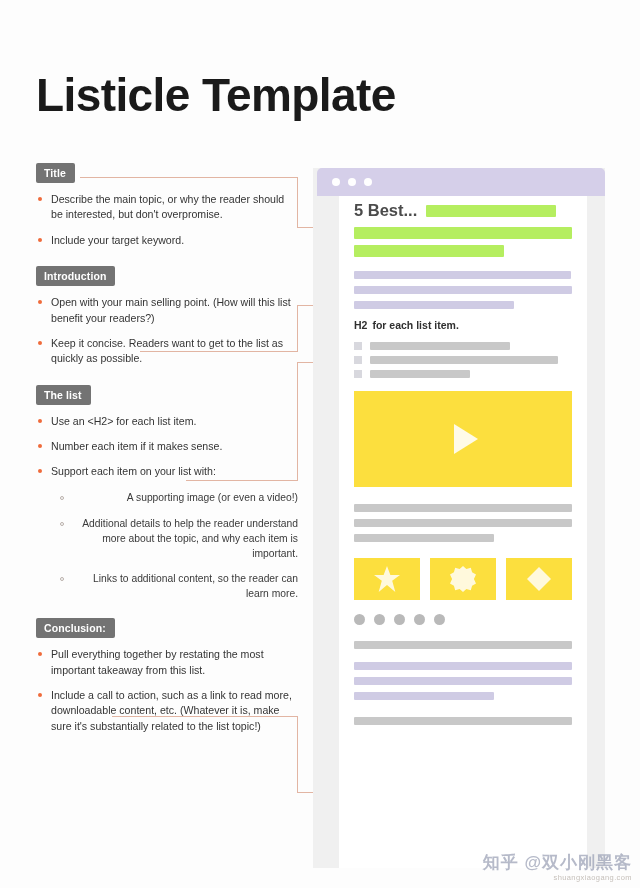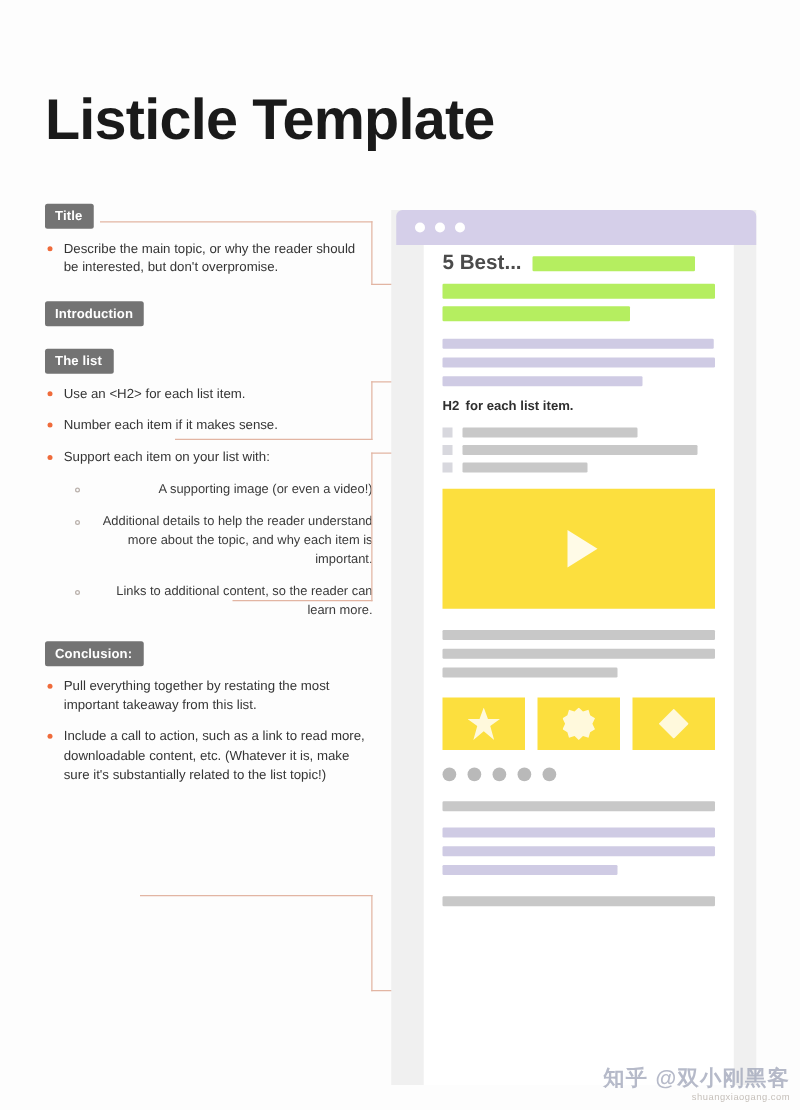"Include your target keyword." li { html: none -> <li>Include your target keyword.</li> }
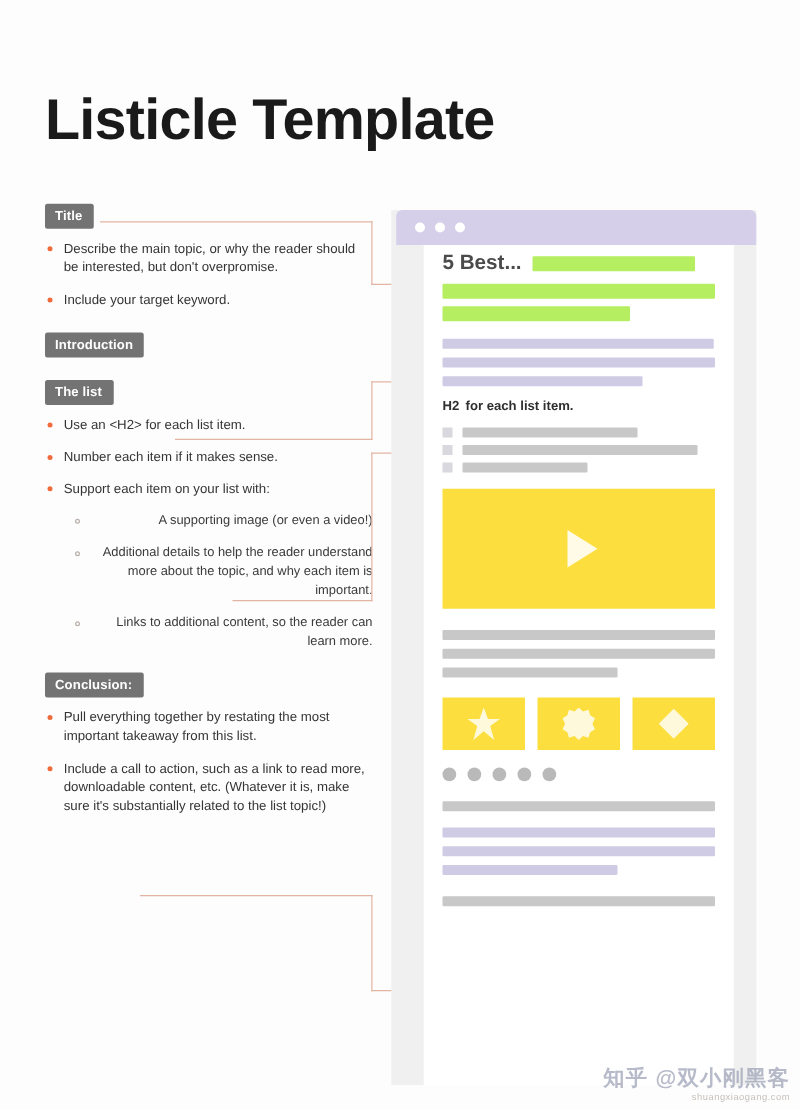"Open with your main selling" ul.bullets { html: none -> <ul> <li>Open with your main selling point. (How will this list benefit your readers?)</li> <li>Keep it concise. Readers want to get to the list as quickly as possible.</li> </ul> }
